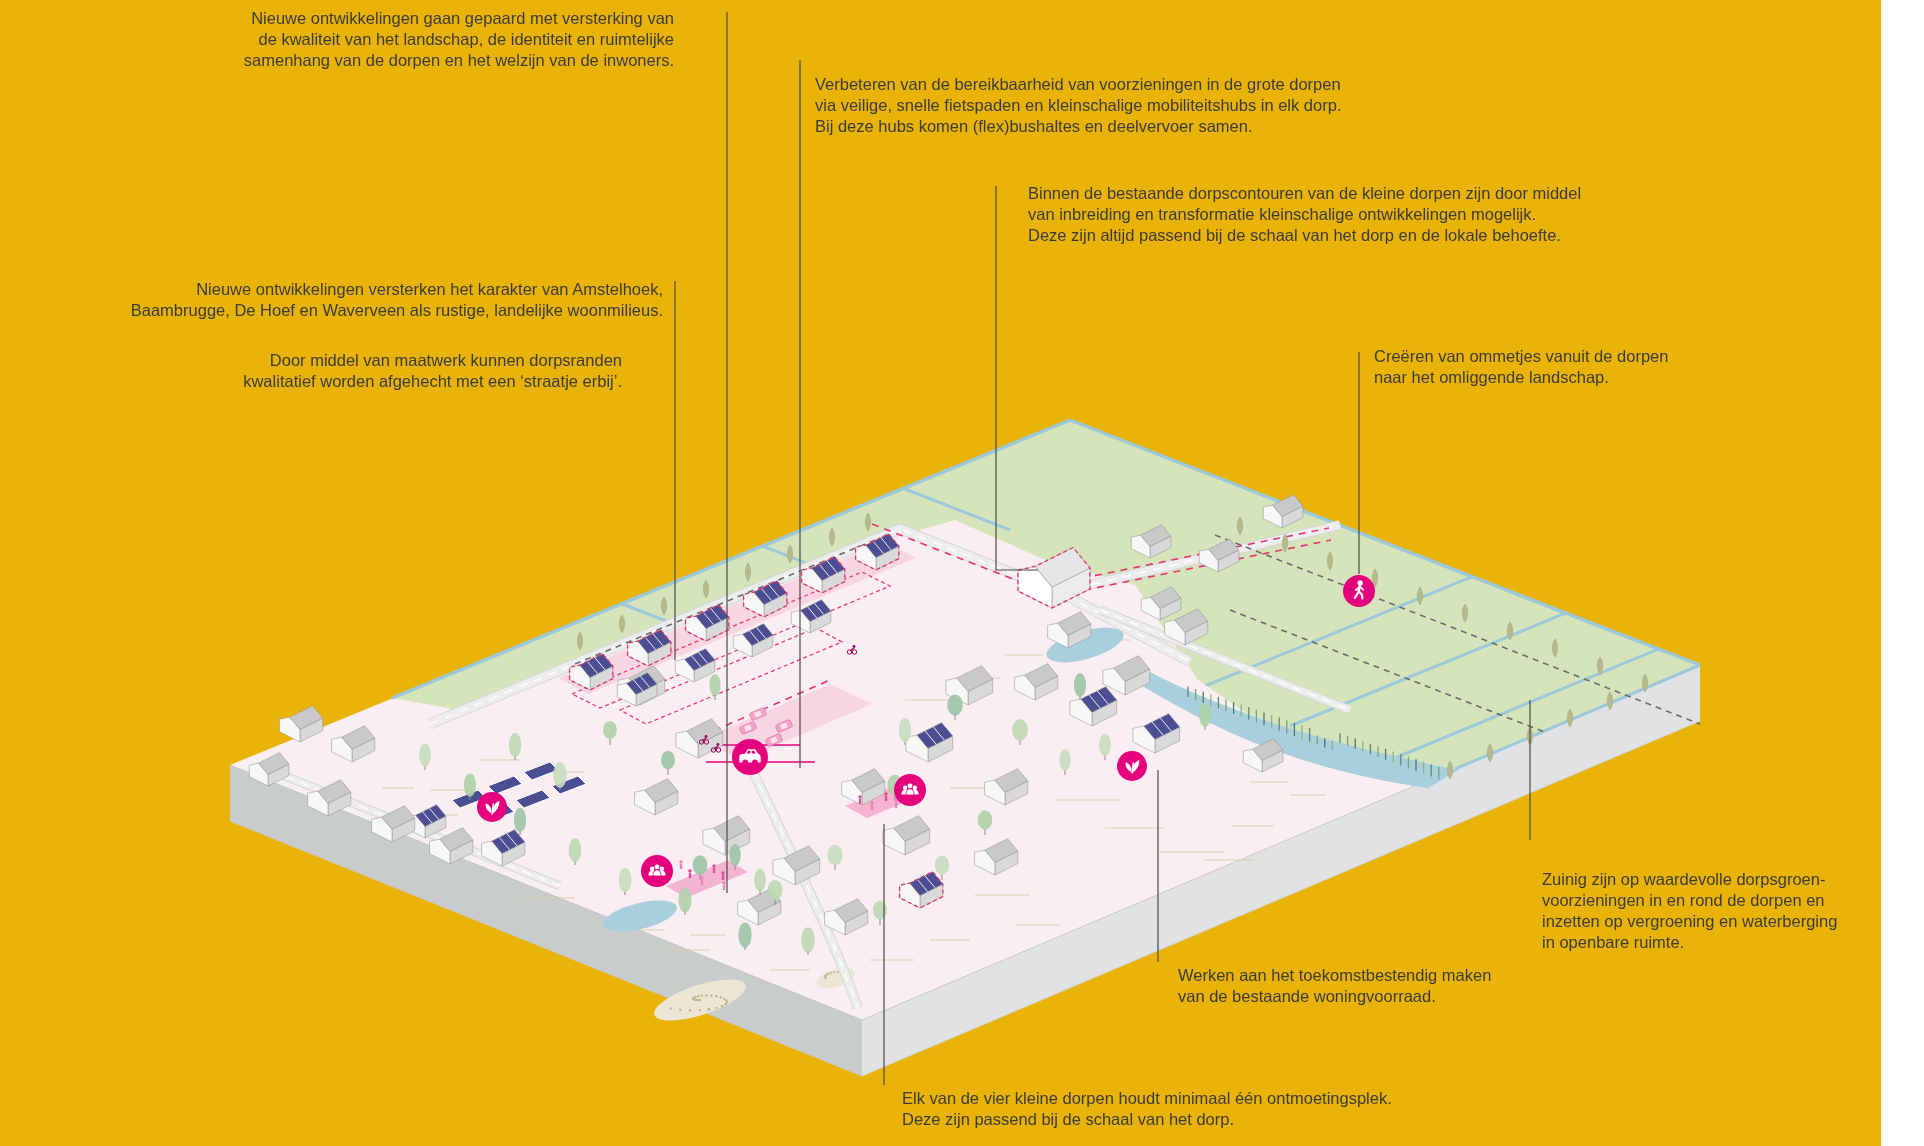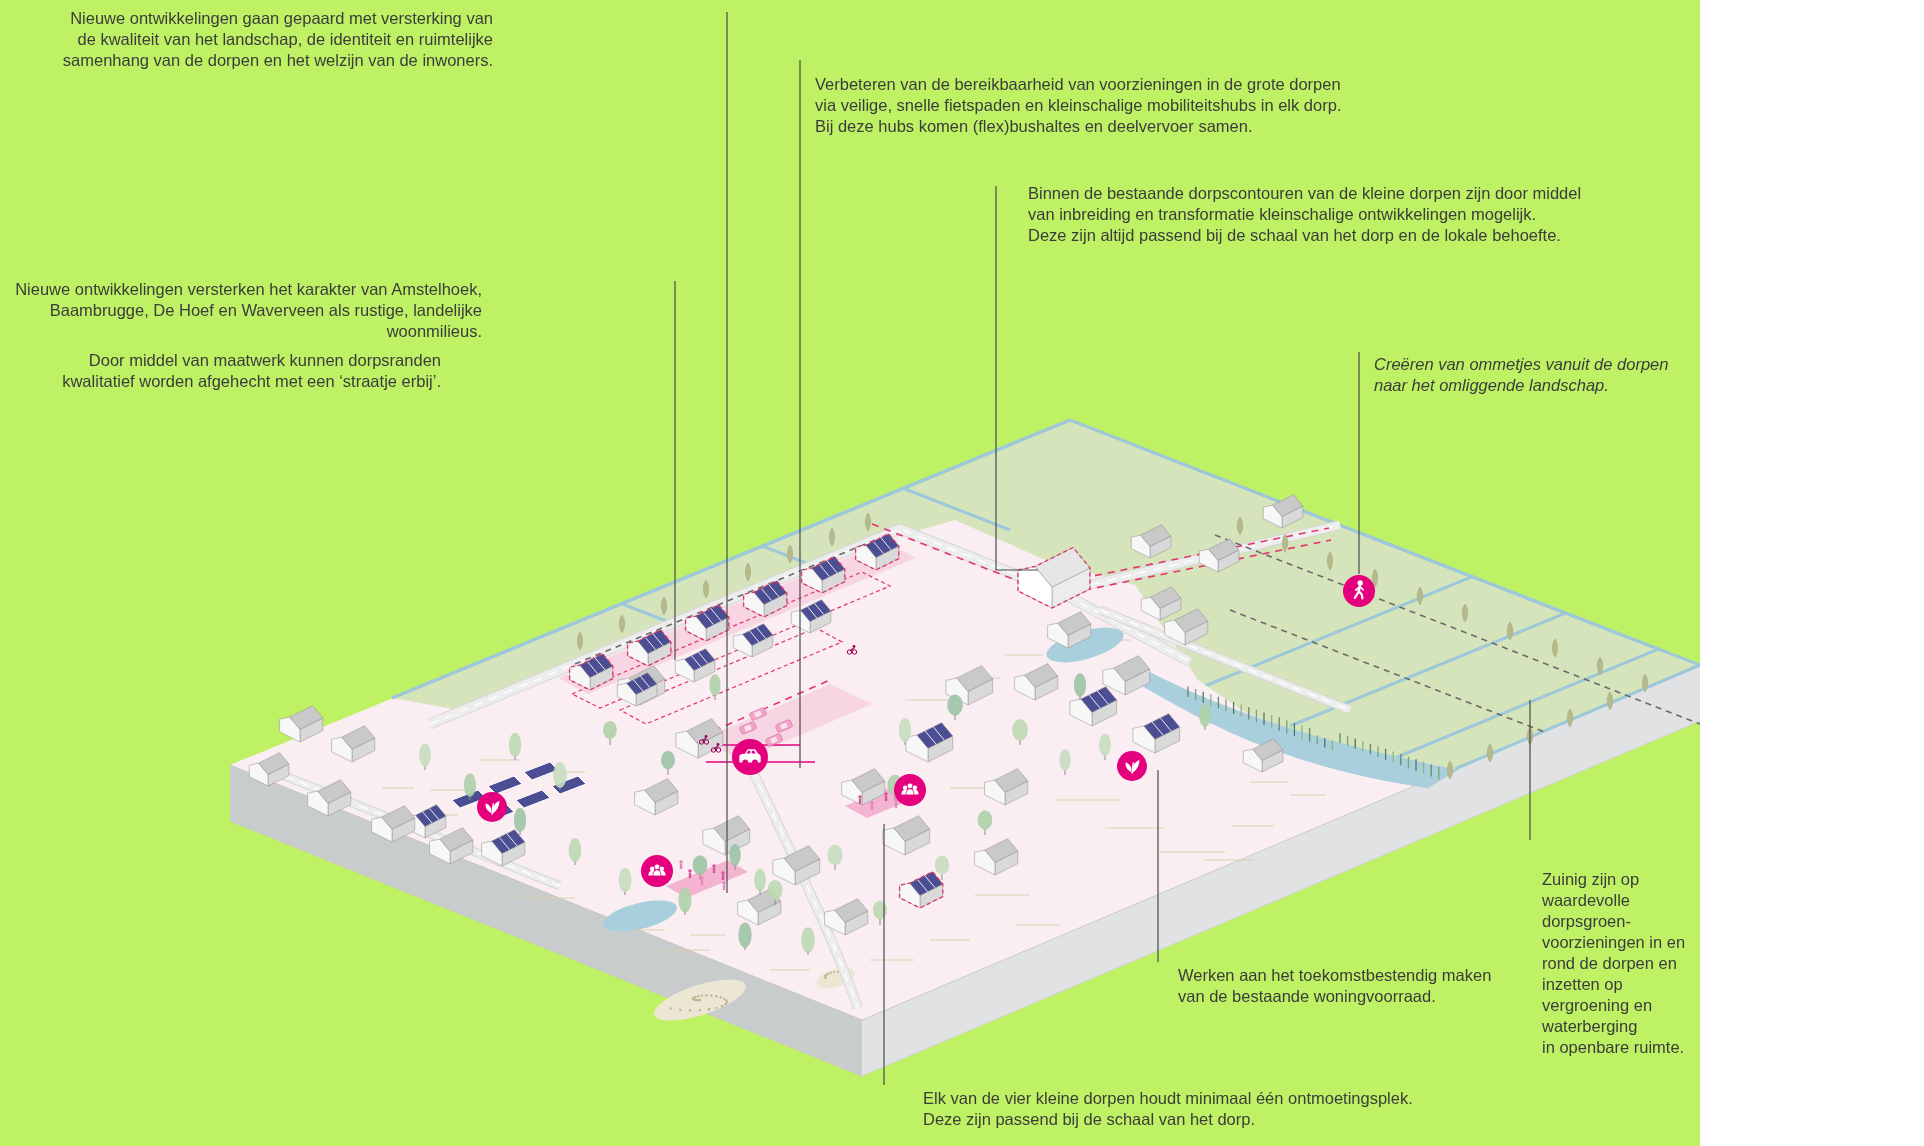"Nieuwe ontwikkelingen gaan gepaard met" #canvas { background: #bef264 -> #eab308; width: 1700px -> 1881px }
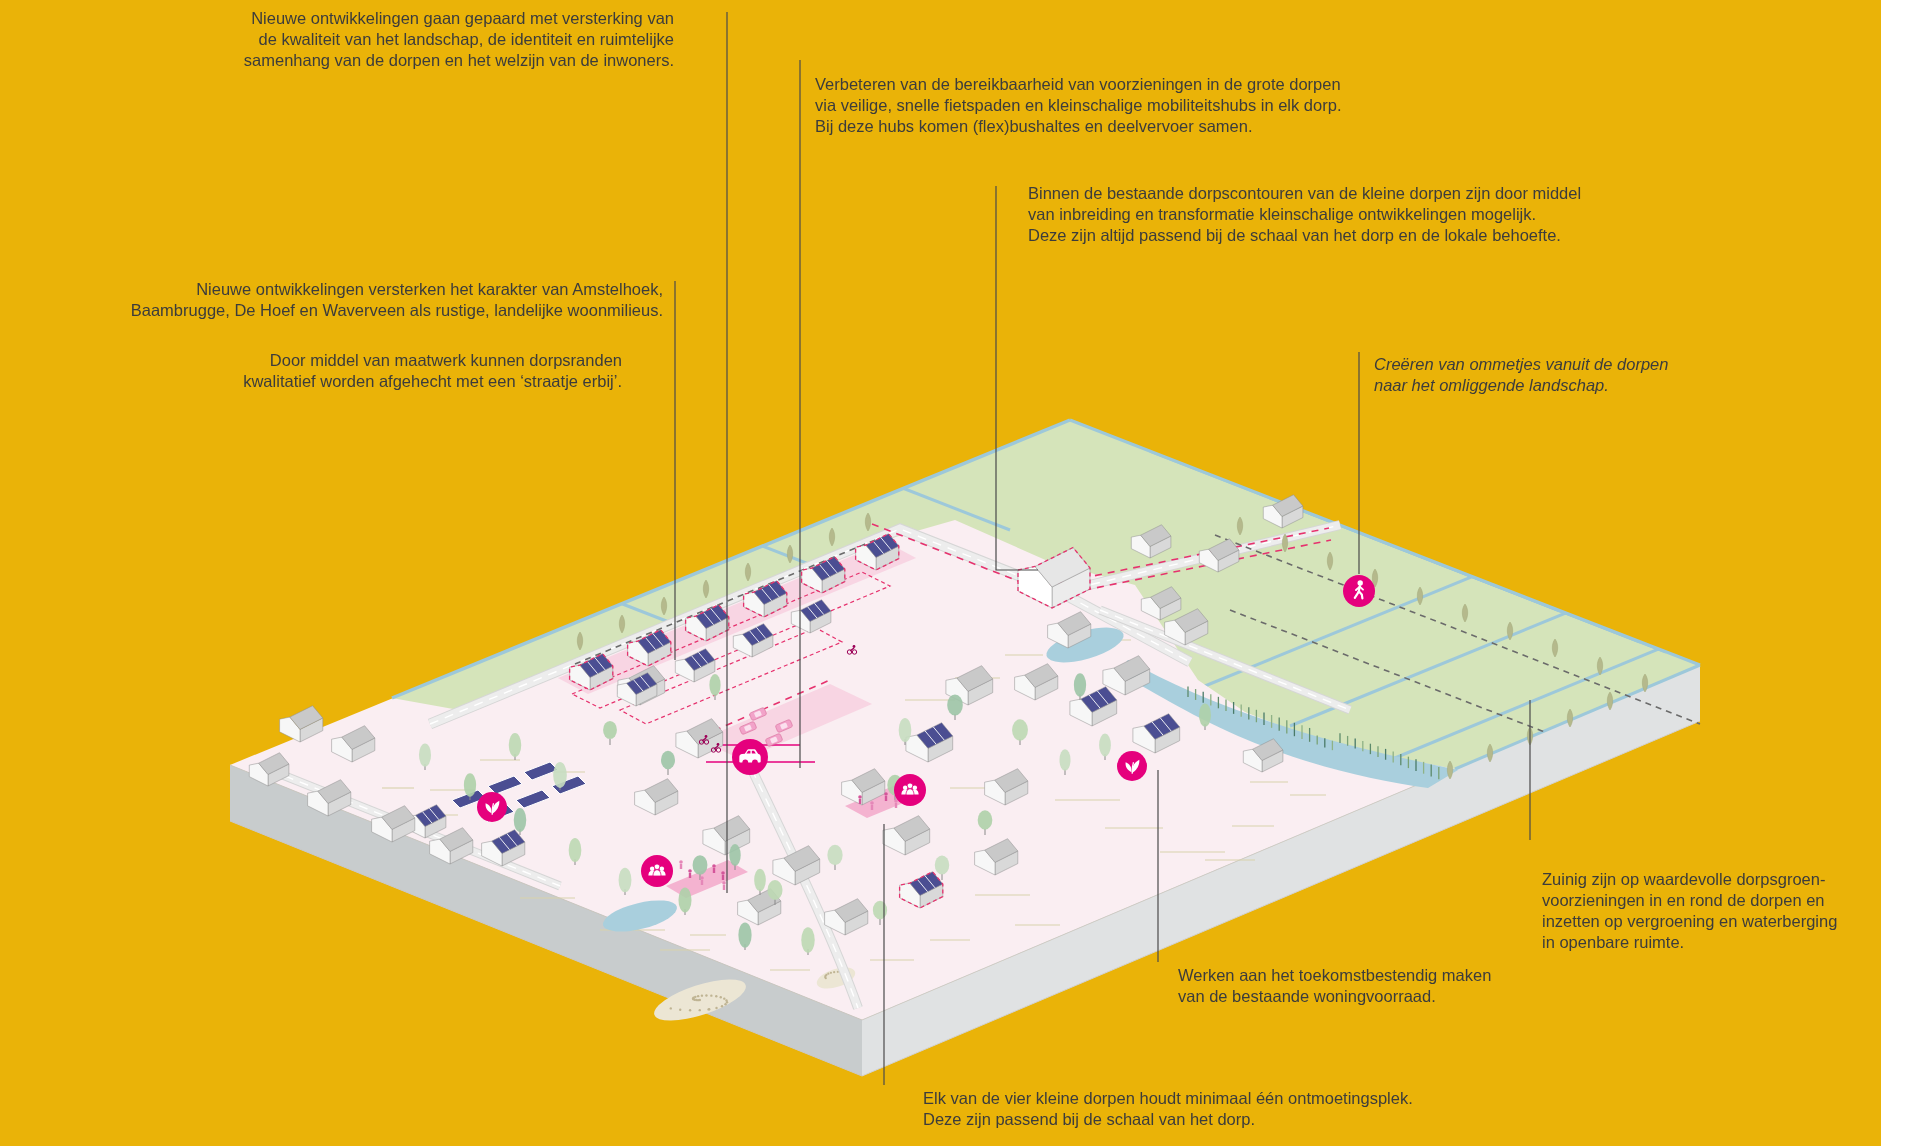"Creëren van ommetjes vanuit de" div.annotation { font-style: italic -> none; top: 354px -> 346px }
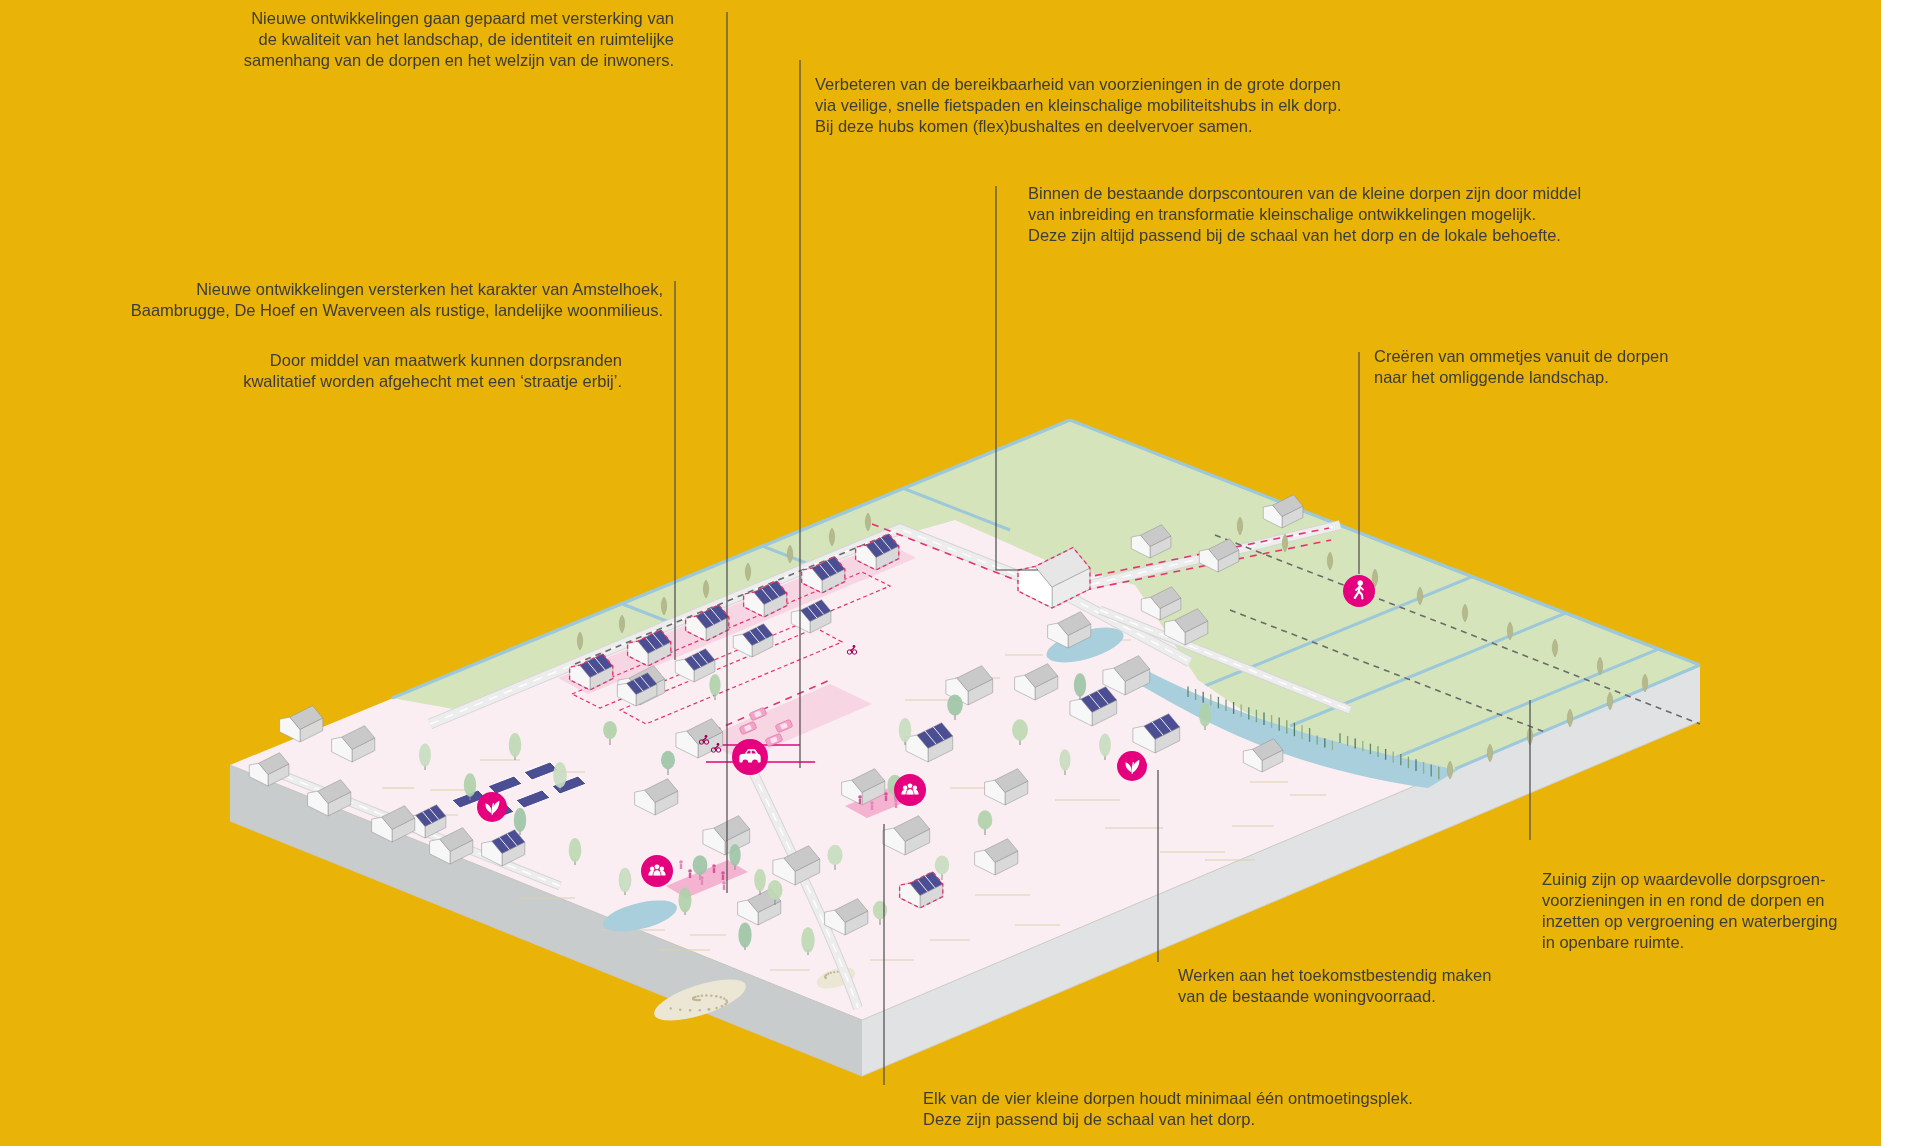"Elk van de vier kleine" div.annotation { left: 923px -> 902px }
